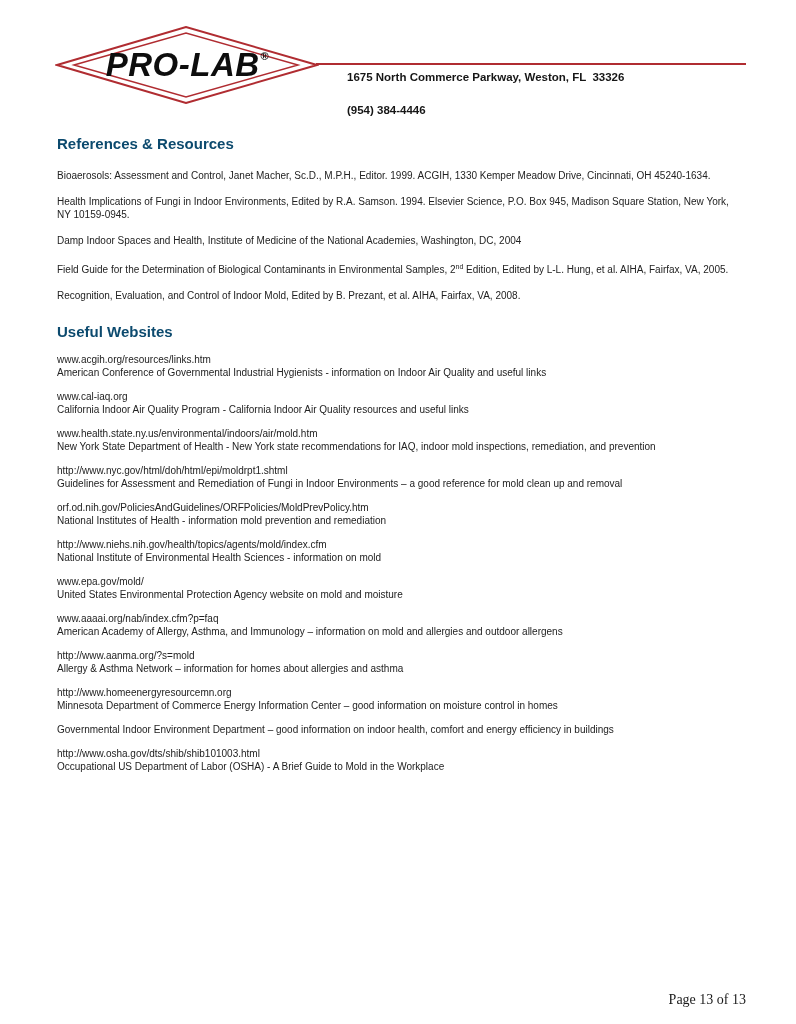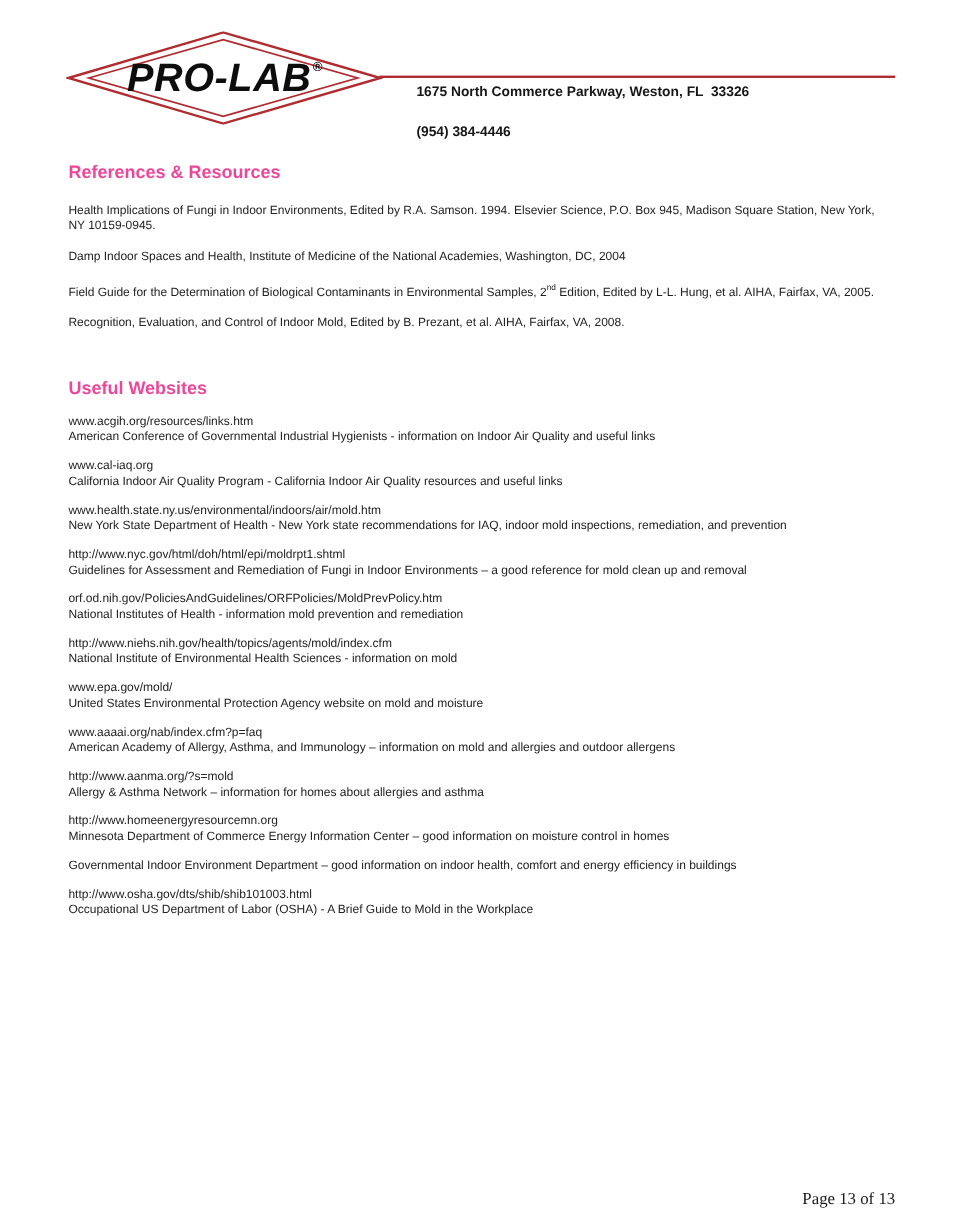"References & Resources" h2.section-title { color: #ec4899 -> #0c4a6e }
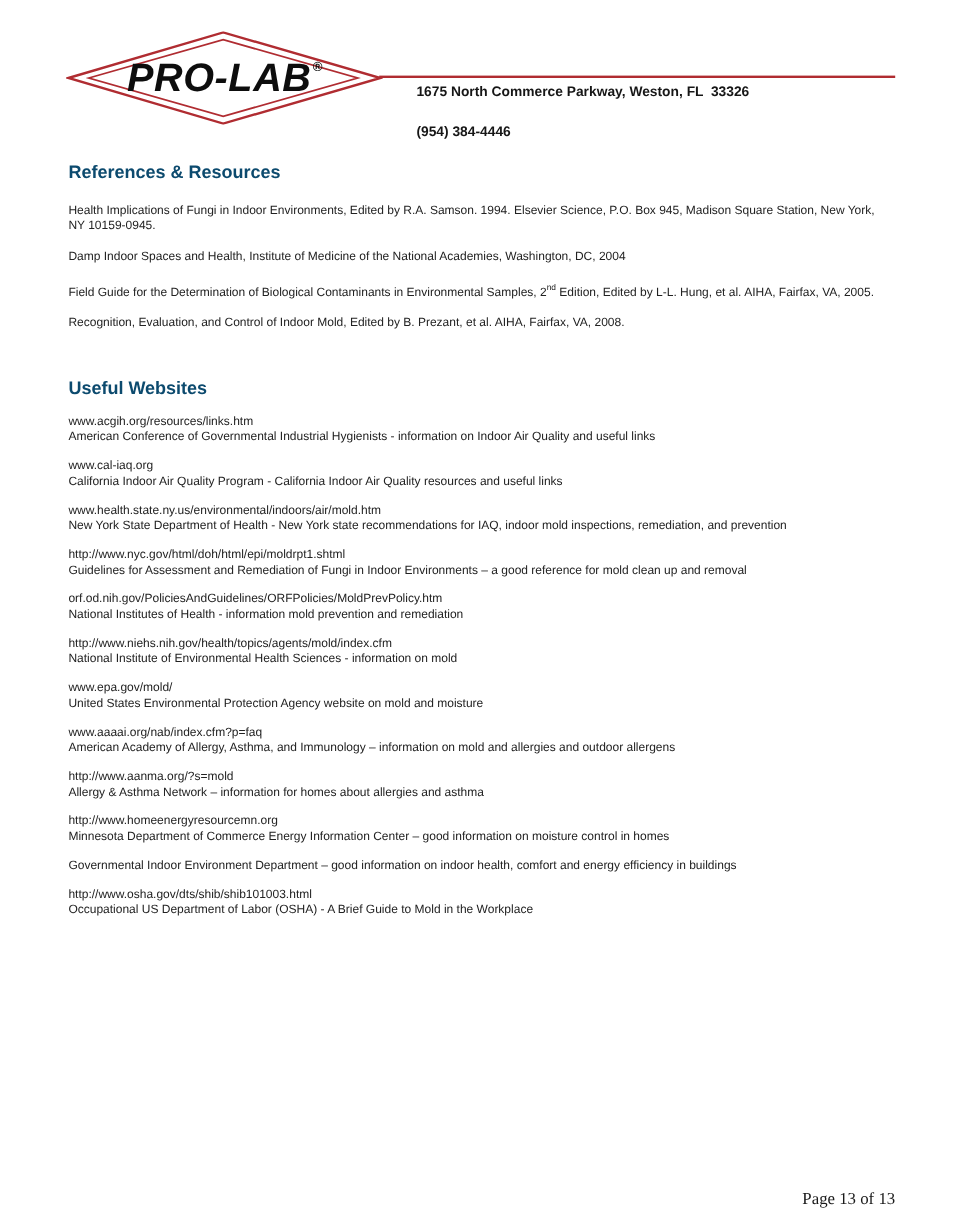"Bioaerosols: Assessment and Control," p.ref { html: none -> <p>Bioaerosols: Assessment and Control, Janet Macher, Sc.D., M.P.H., Editor. 1999. ACGIH, 1330 Kemper Meadow Drive, Cincinnati, OH 45240-1634.</p> }
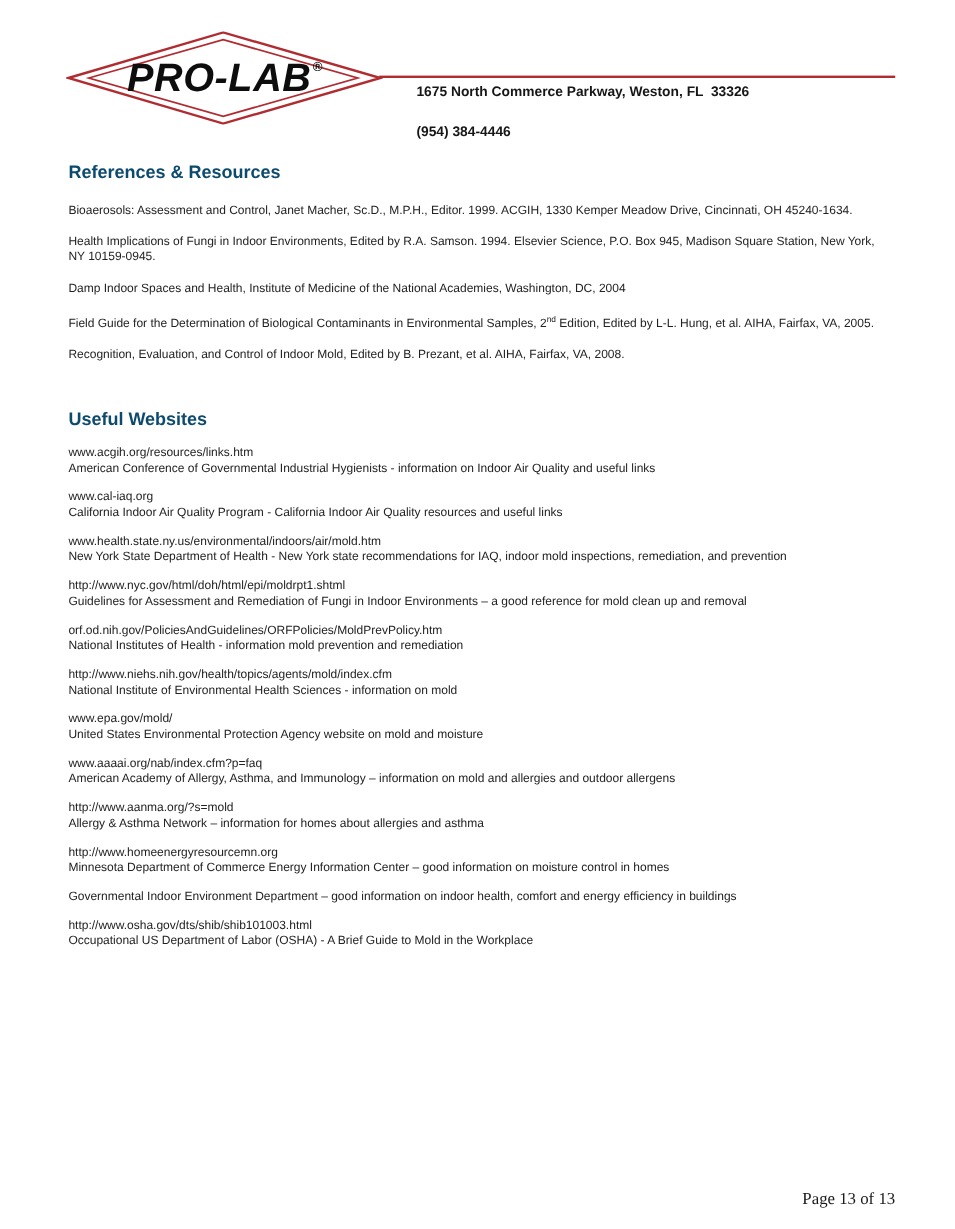"Useful Websites" h2.section-title.websites { margin: 39px 0 12px 0 -> 21px 0 12px 0 }
